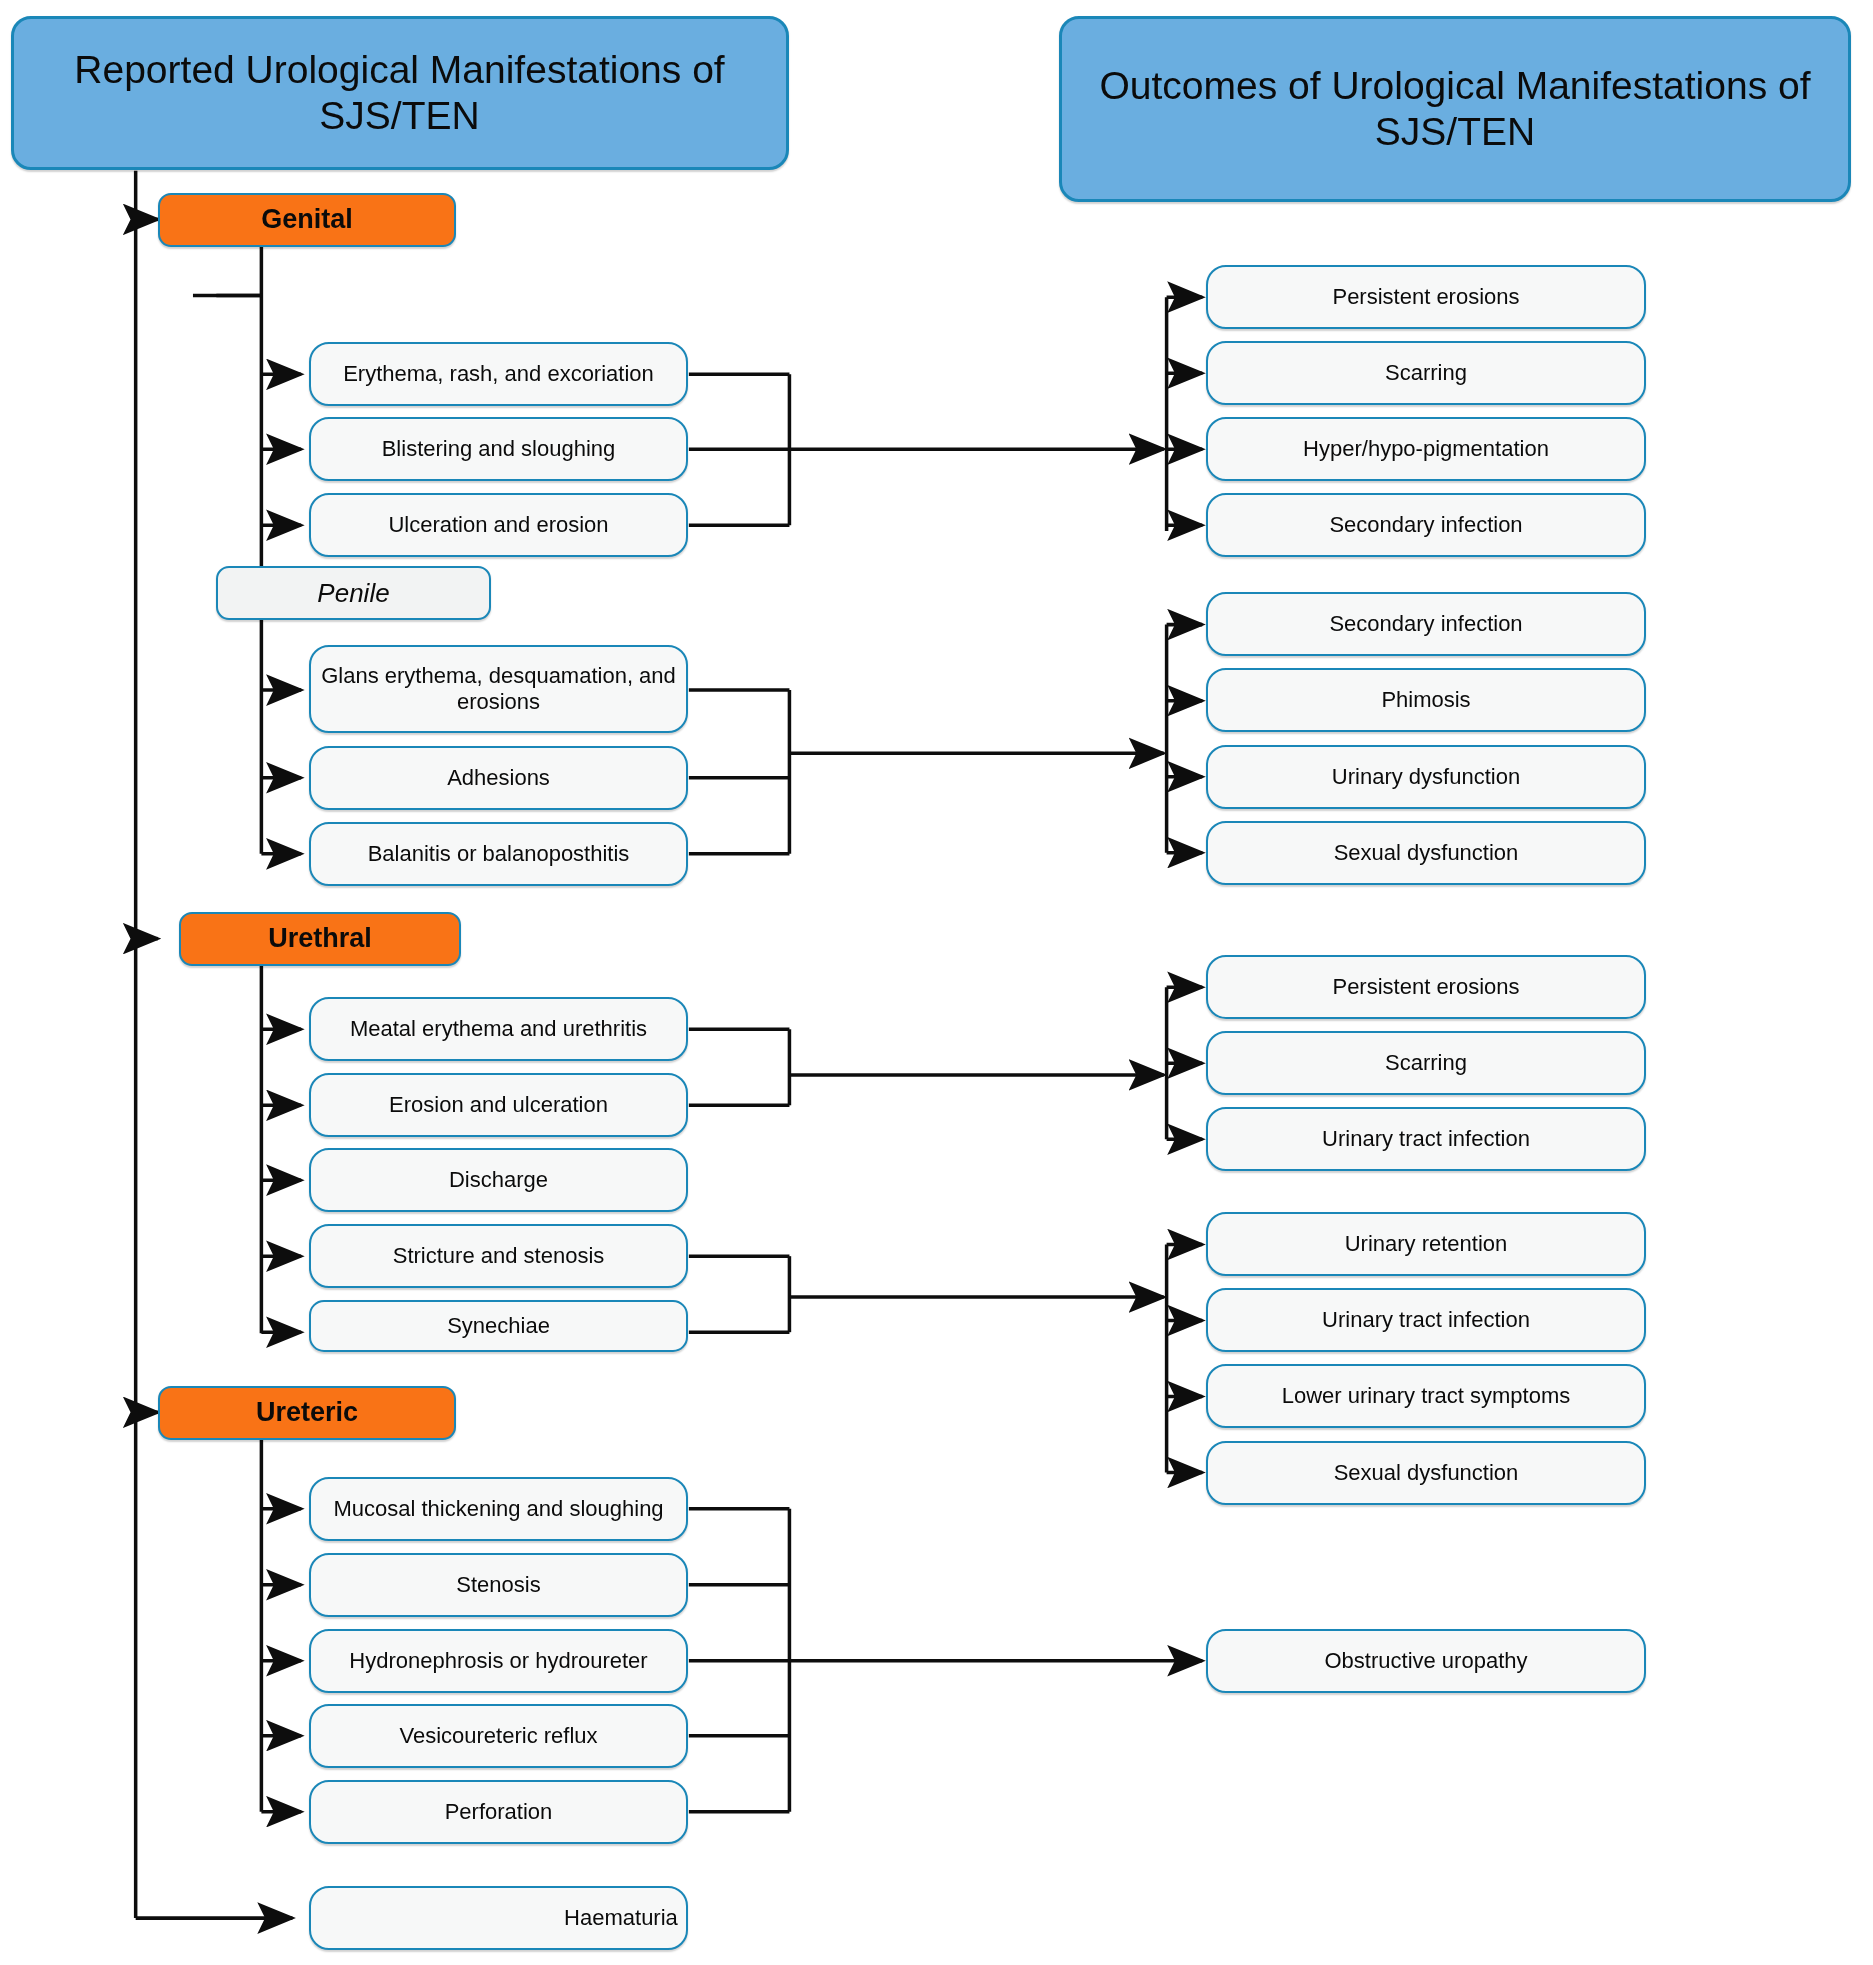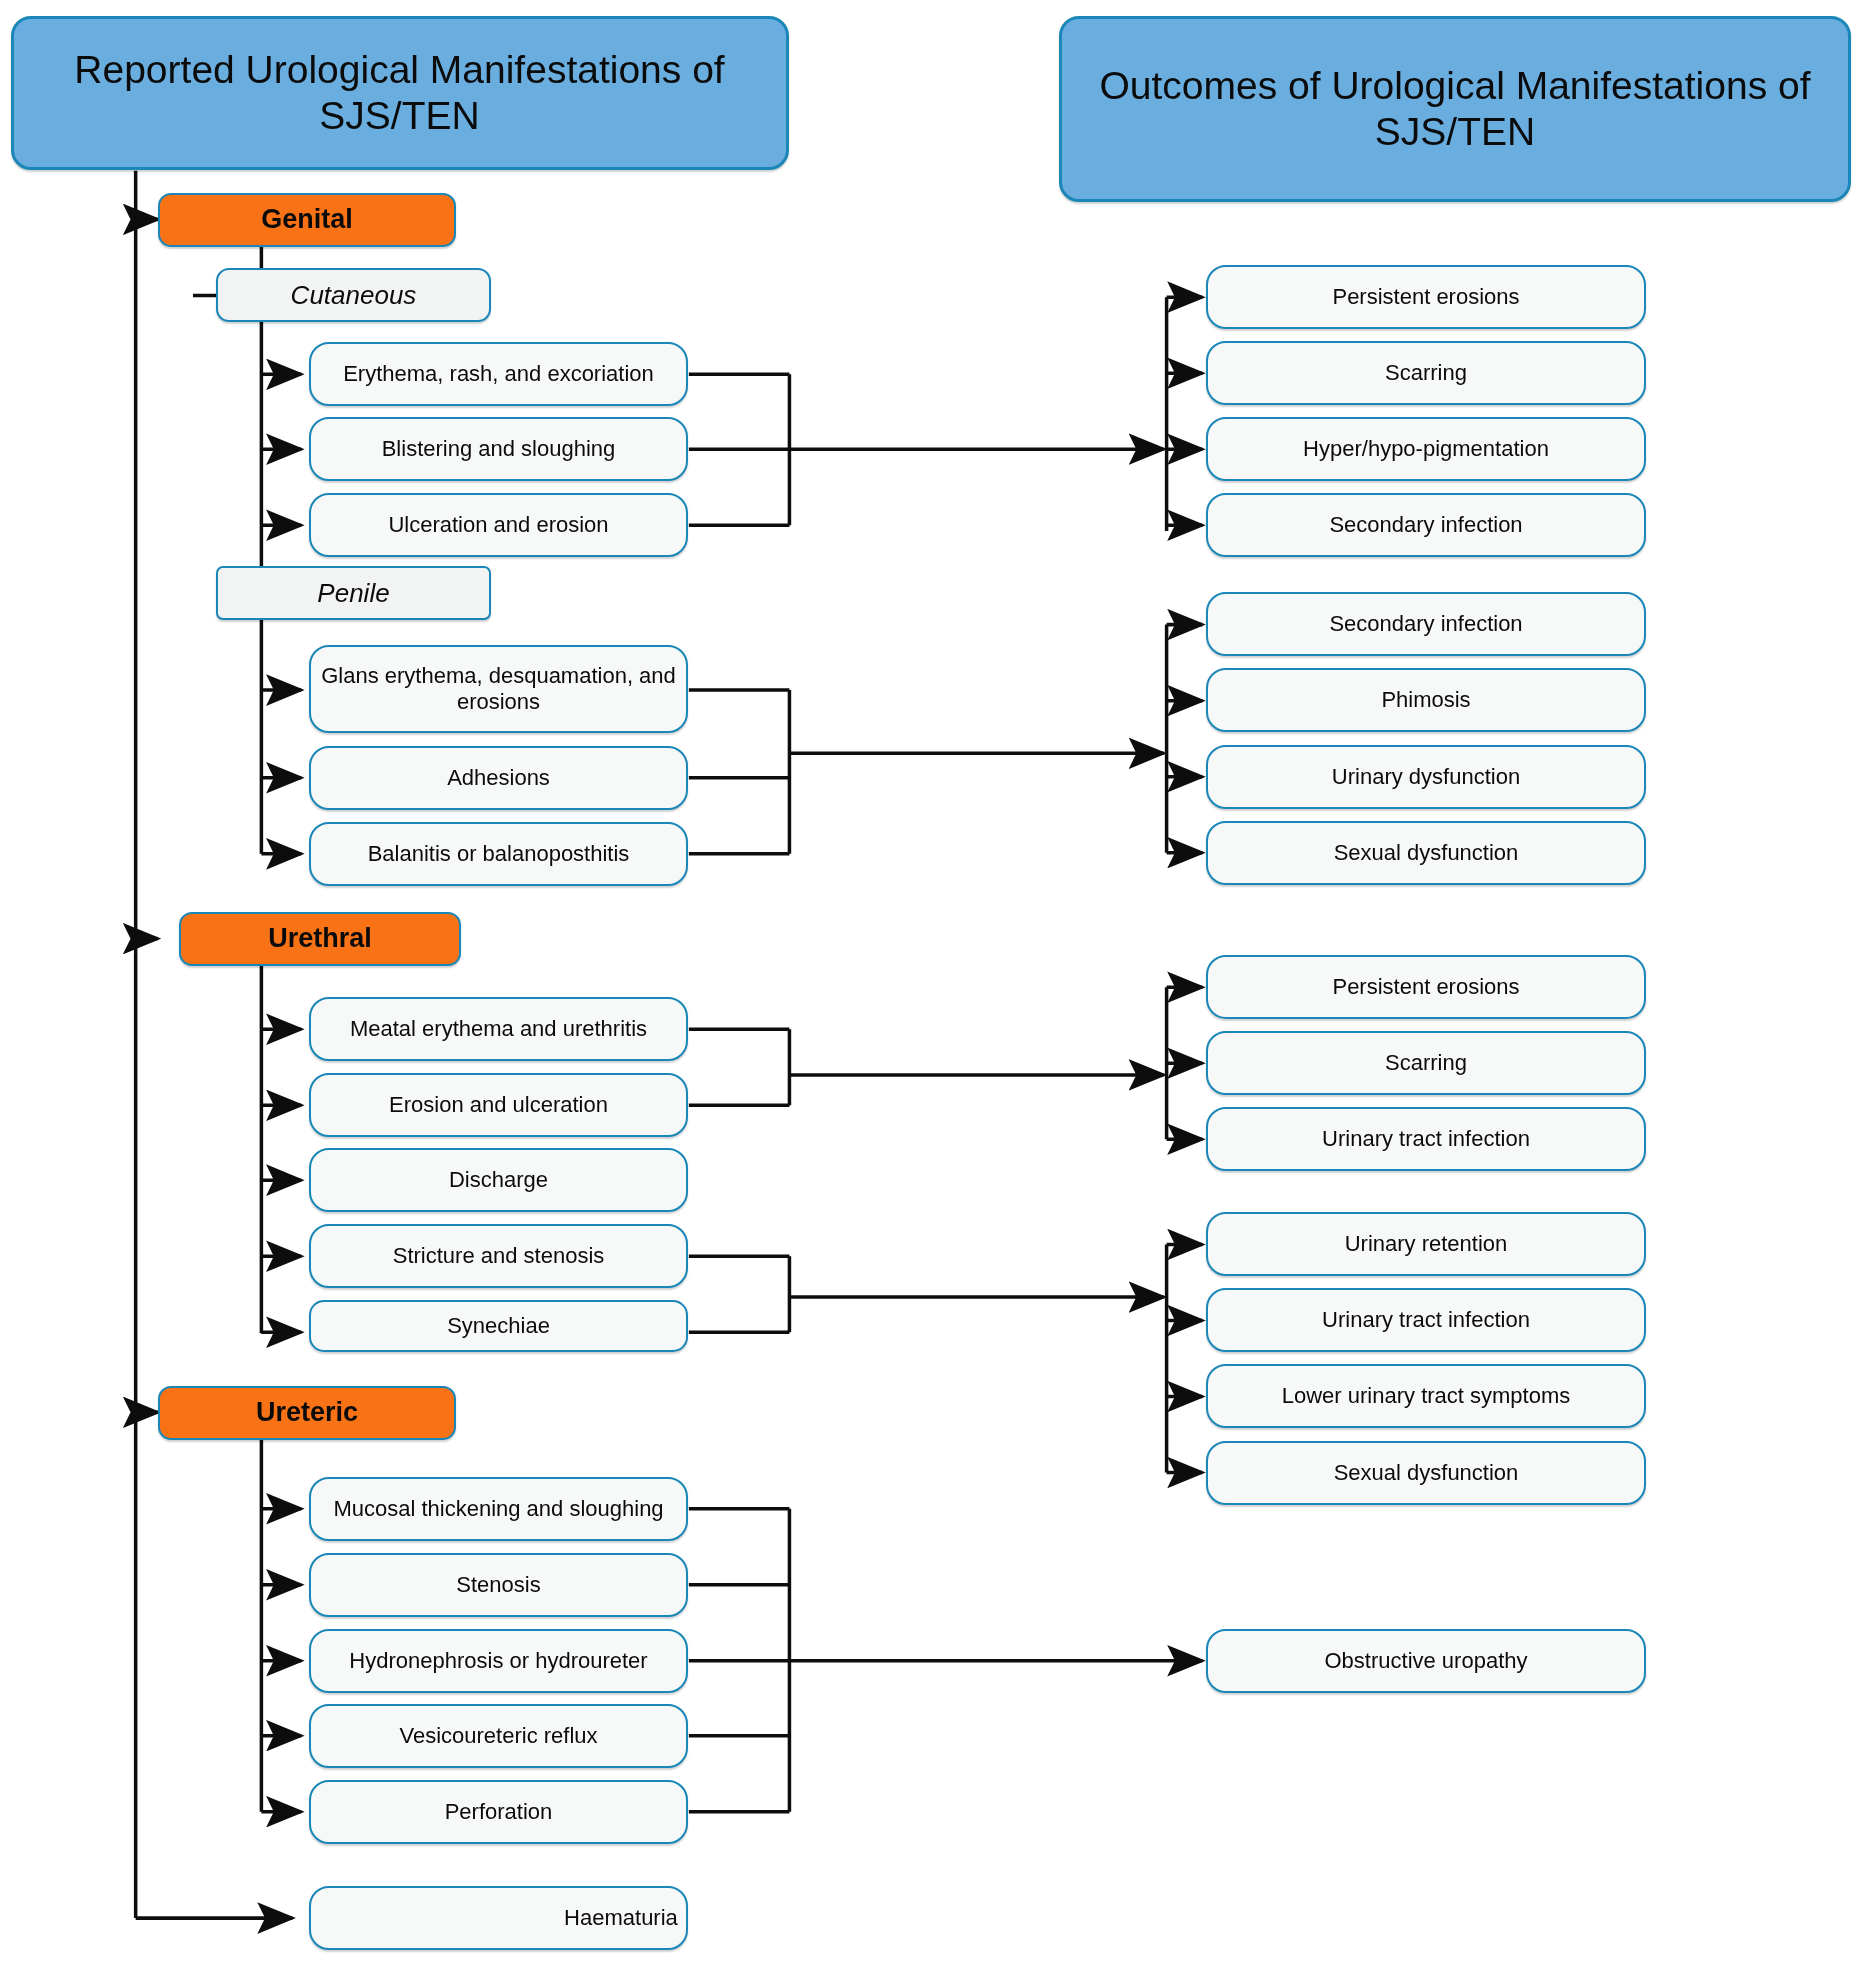"Cutaneous" div.node { html: <div> <span>Cutaneous</span> </div> -> none }
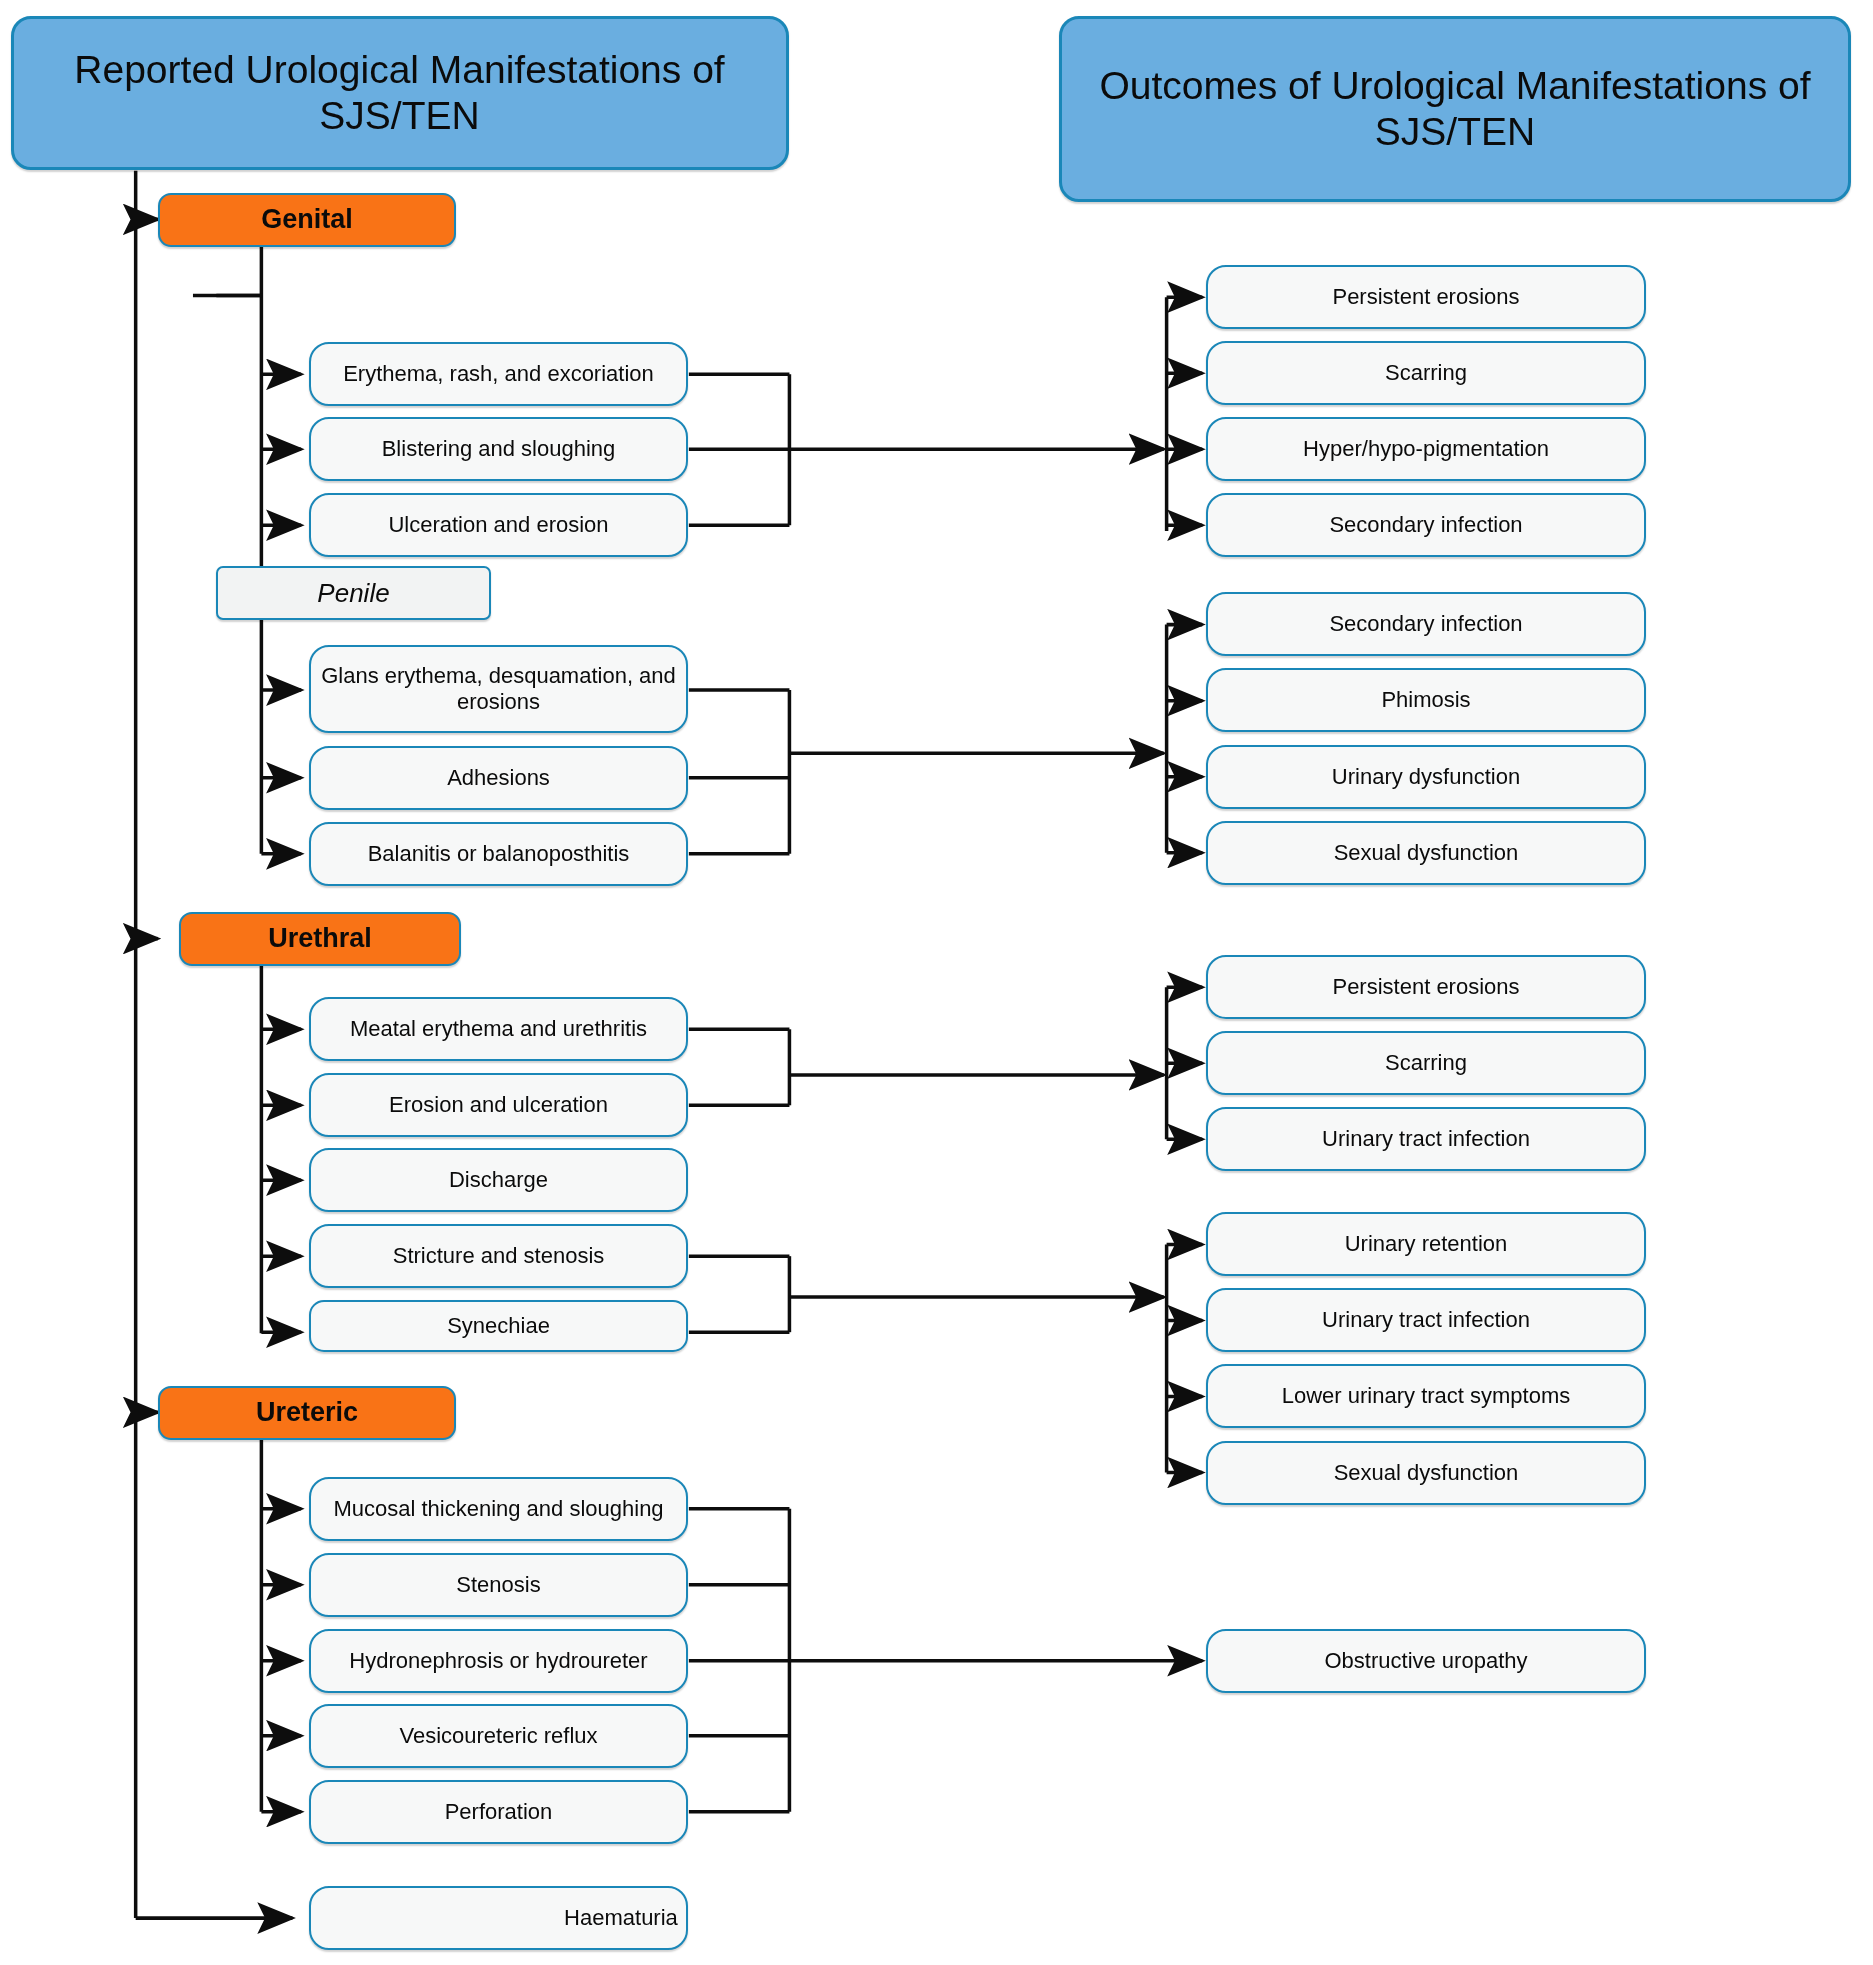"Penile" div.node { border-radius: 7px -> none }
